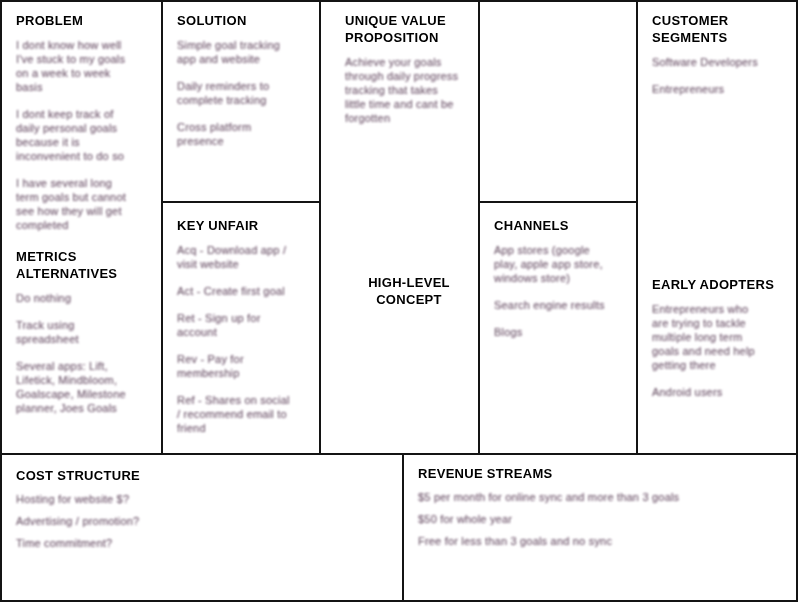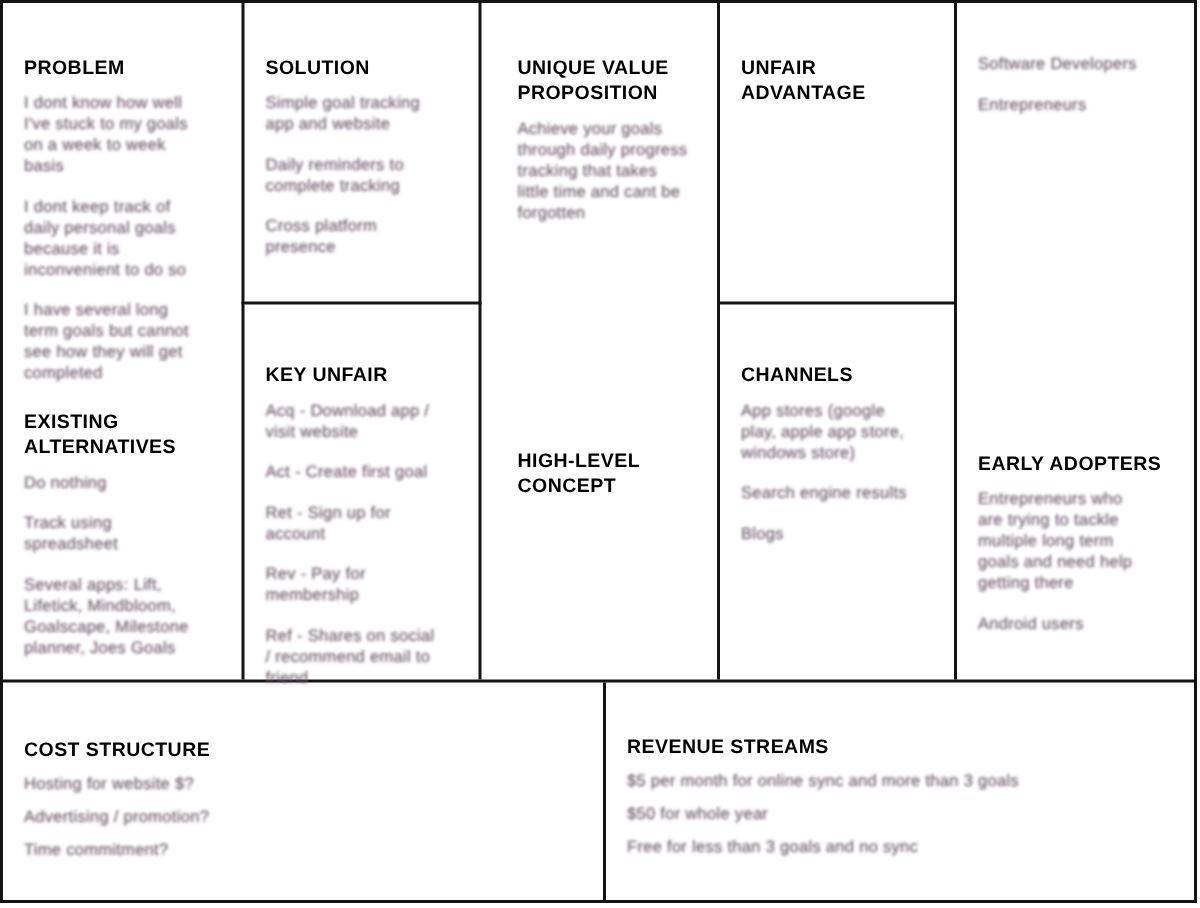"PROBLEM" .cell { margin-top: 24px -> none }
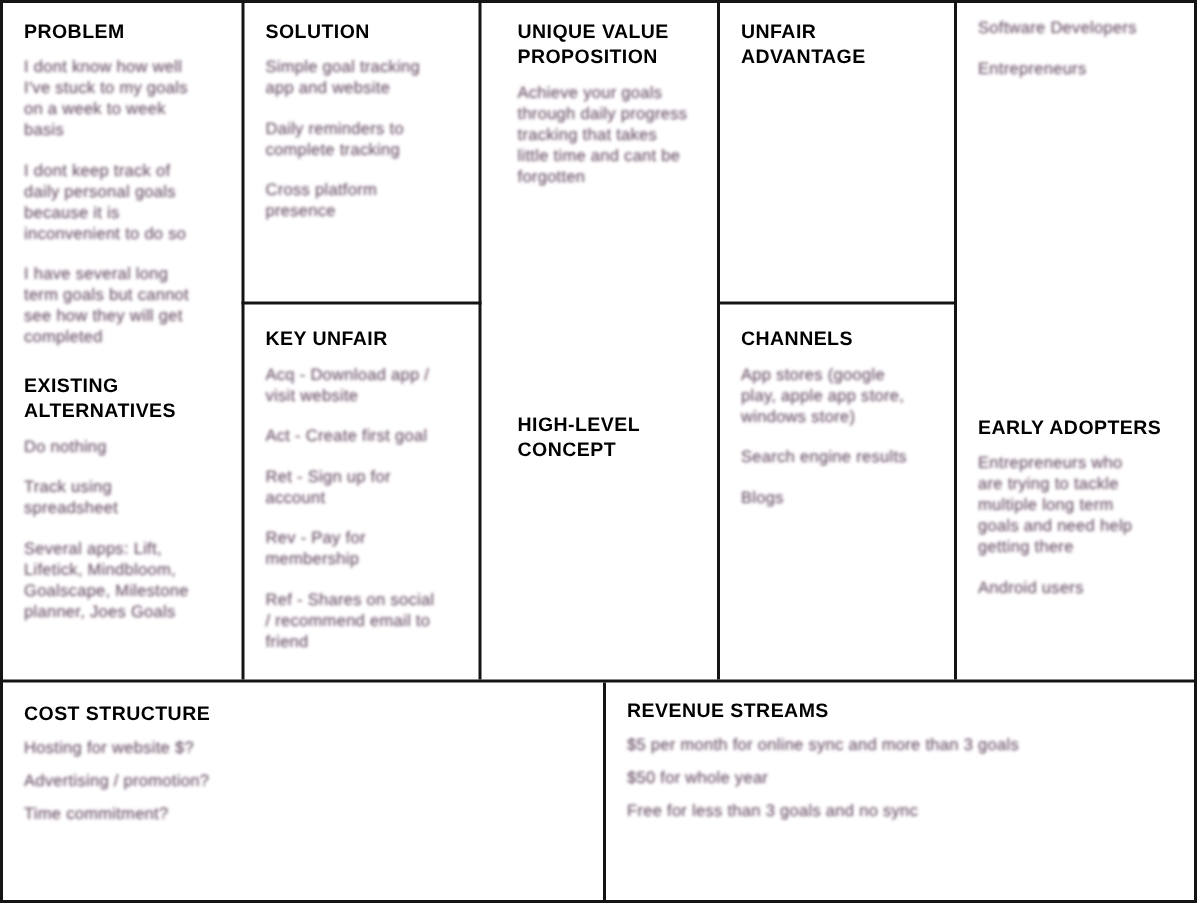"UNFAIR ADVANTAGE" div.cell { html: <div> <div> <div>UNFAIR ADVANTAGE</div> <div></div> </div> </div> -> none }
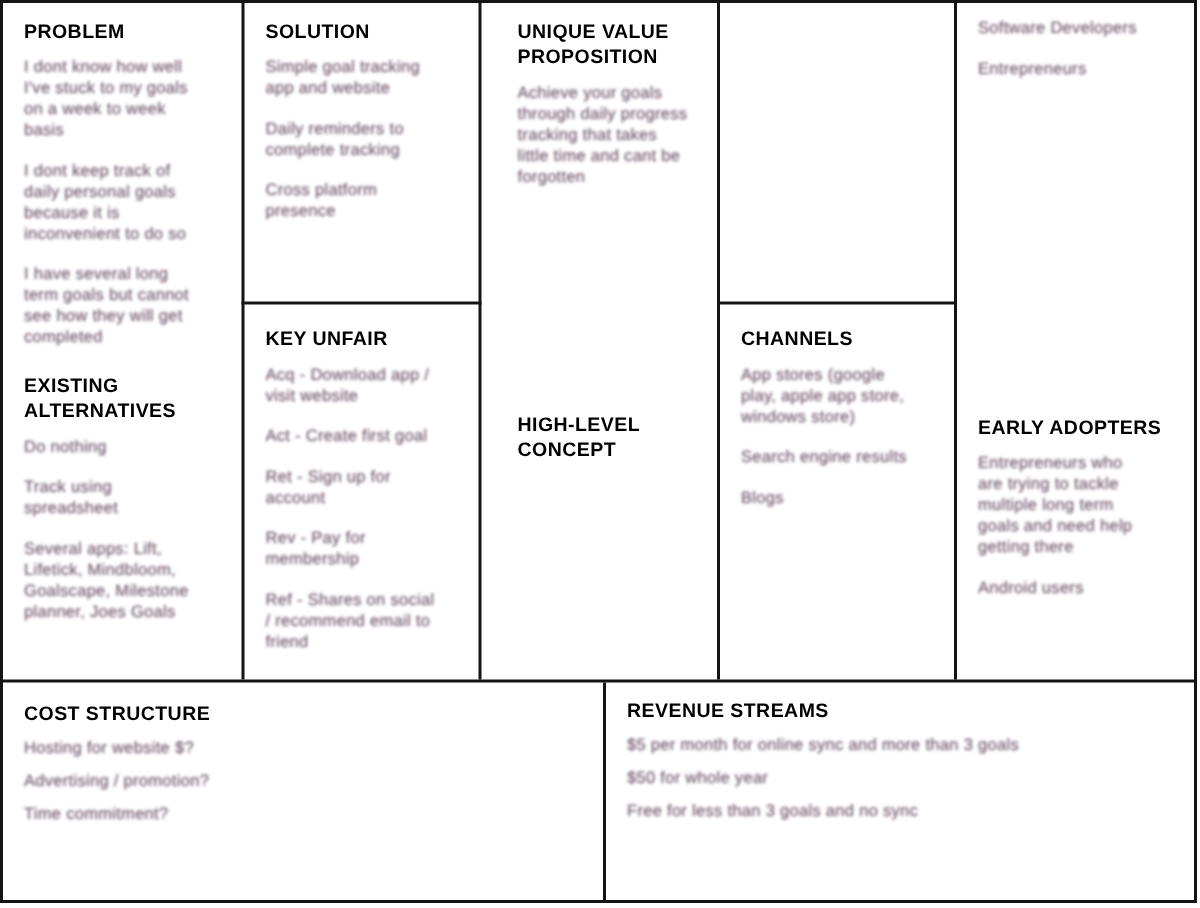"CUSTOMER SEGMENTS" div.cell-title { html: none -> <div>CUSTOMER SEGMENTS</div> }
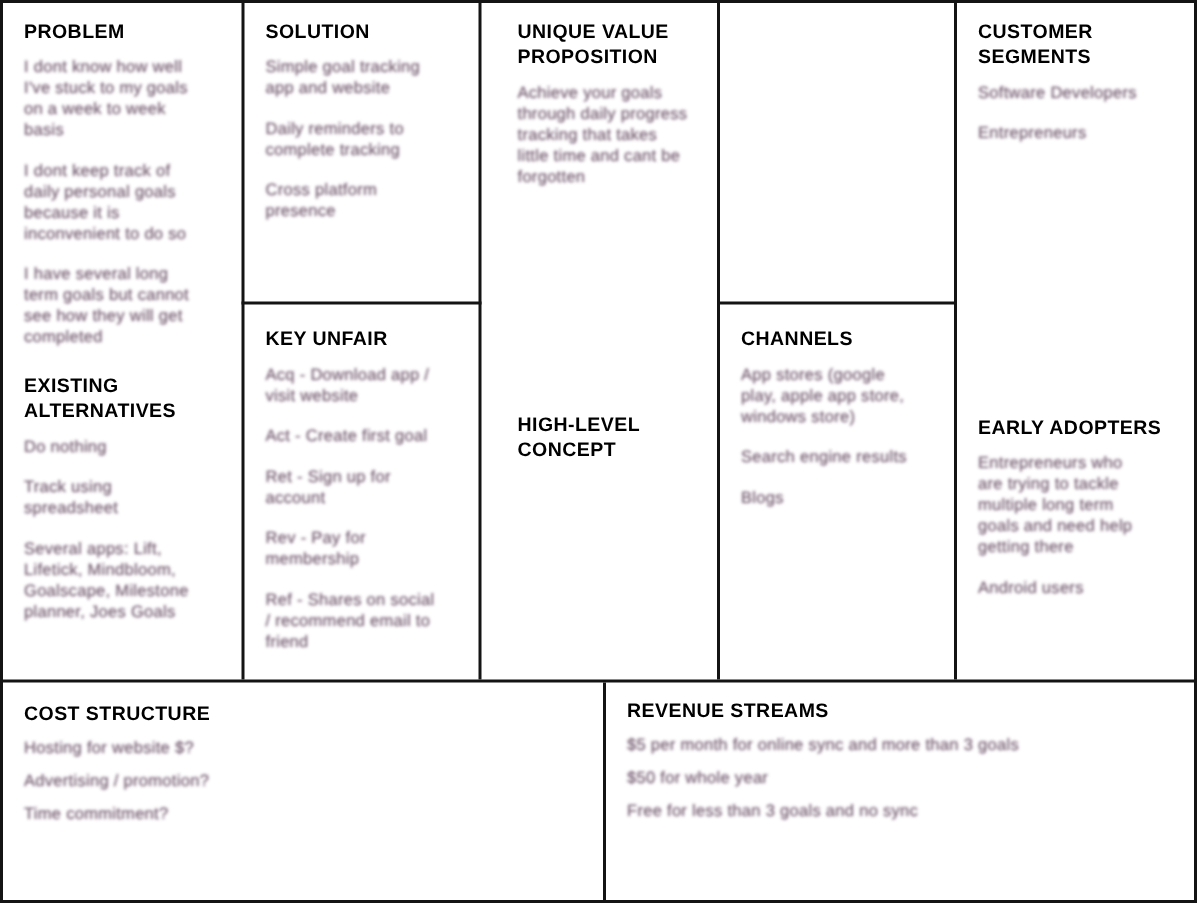"EXISTING ALTERNATIVES" div.cell-title { text: EXISTING -> METRICS }
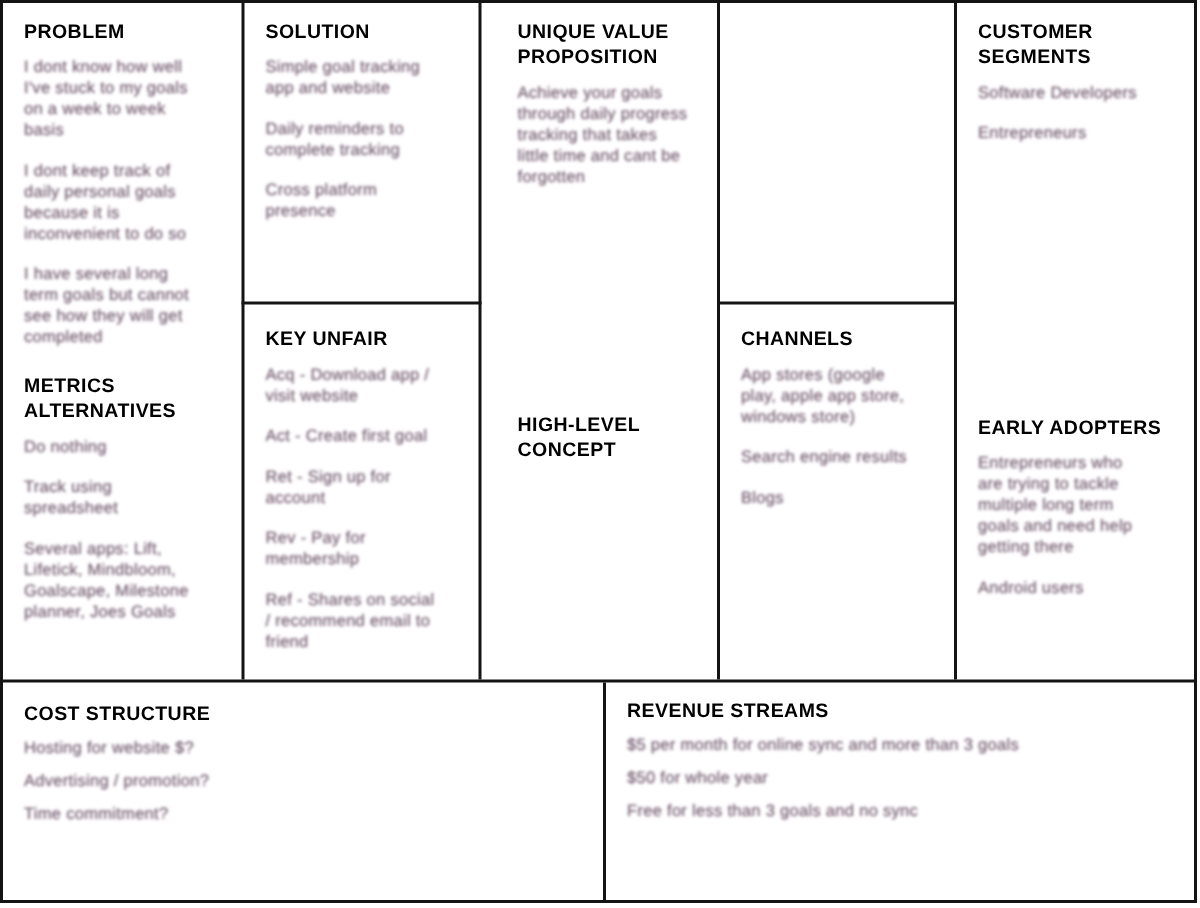"HIGH-LEVEL CONCEPT" div.sub-block { text-align: none -> center }
